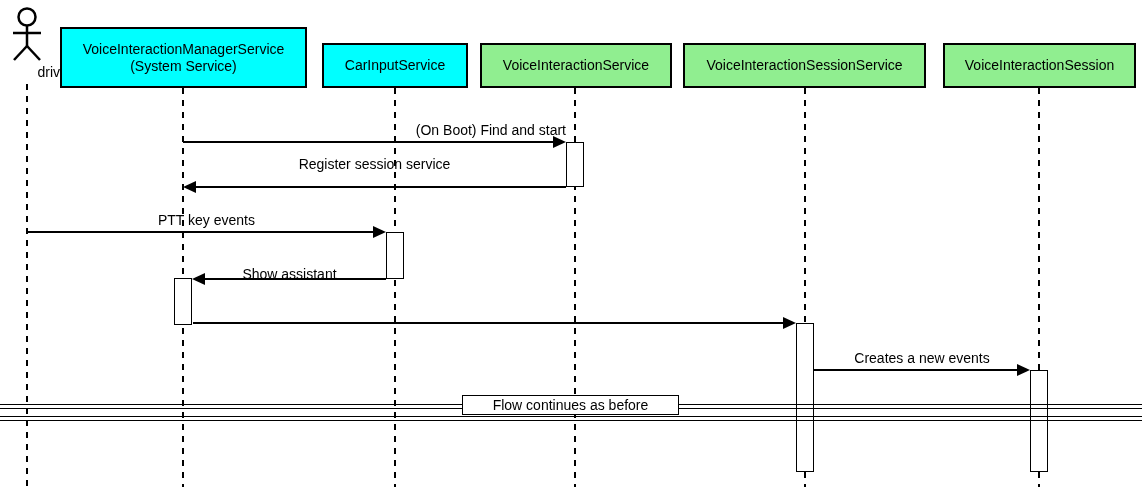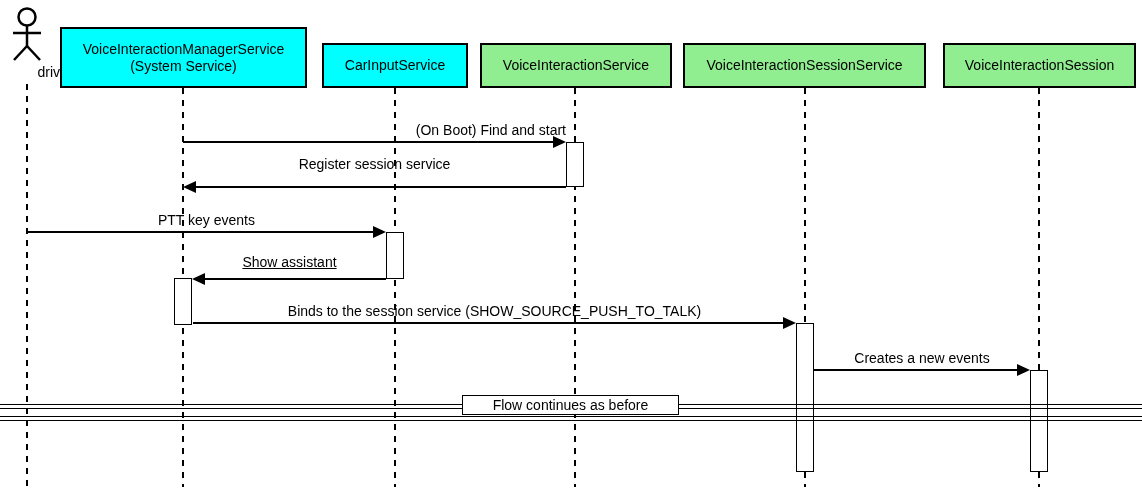"Show assistant" div.msg-label { text-decoration: underline -> none; top: 253px -> 265px }
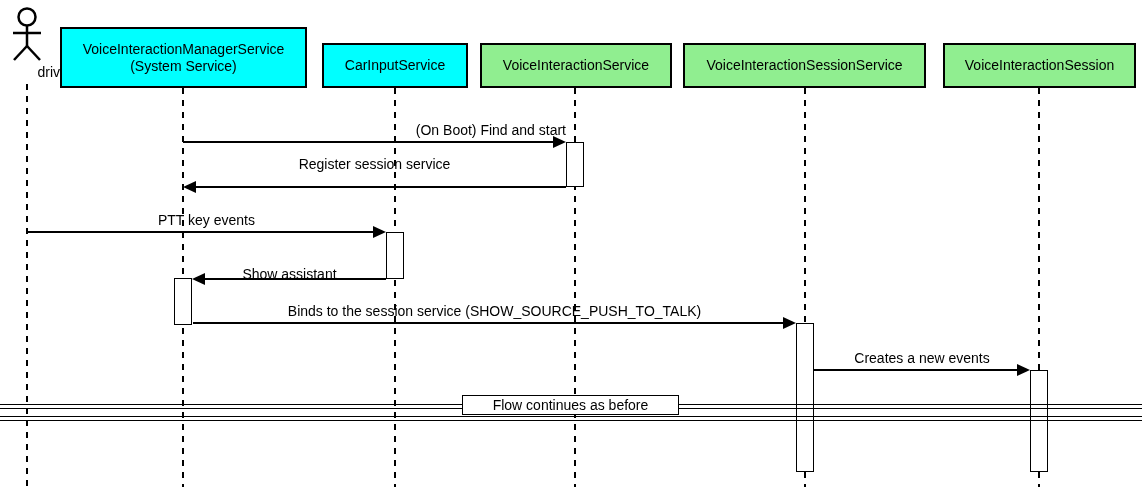"Binds to the session service" div.msg-label { html: <div>Binds to the session service (SHOW_SOURCE_PUSH_TO_TALK)</div> -> none }
